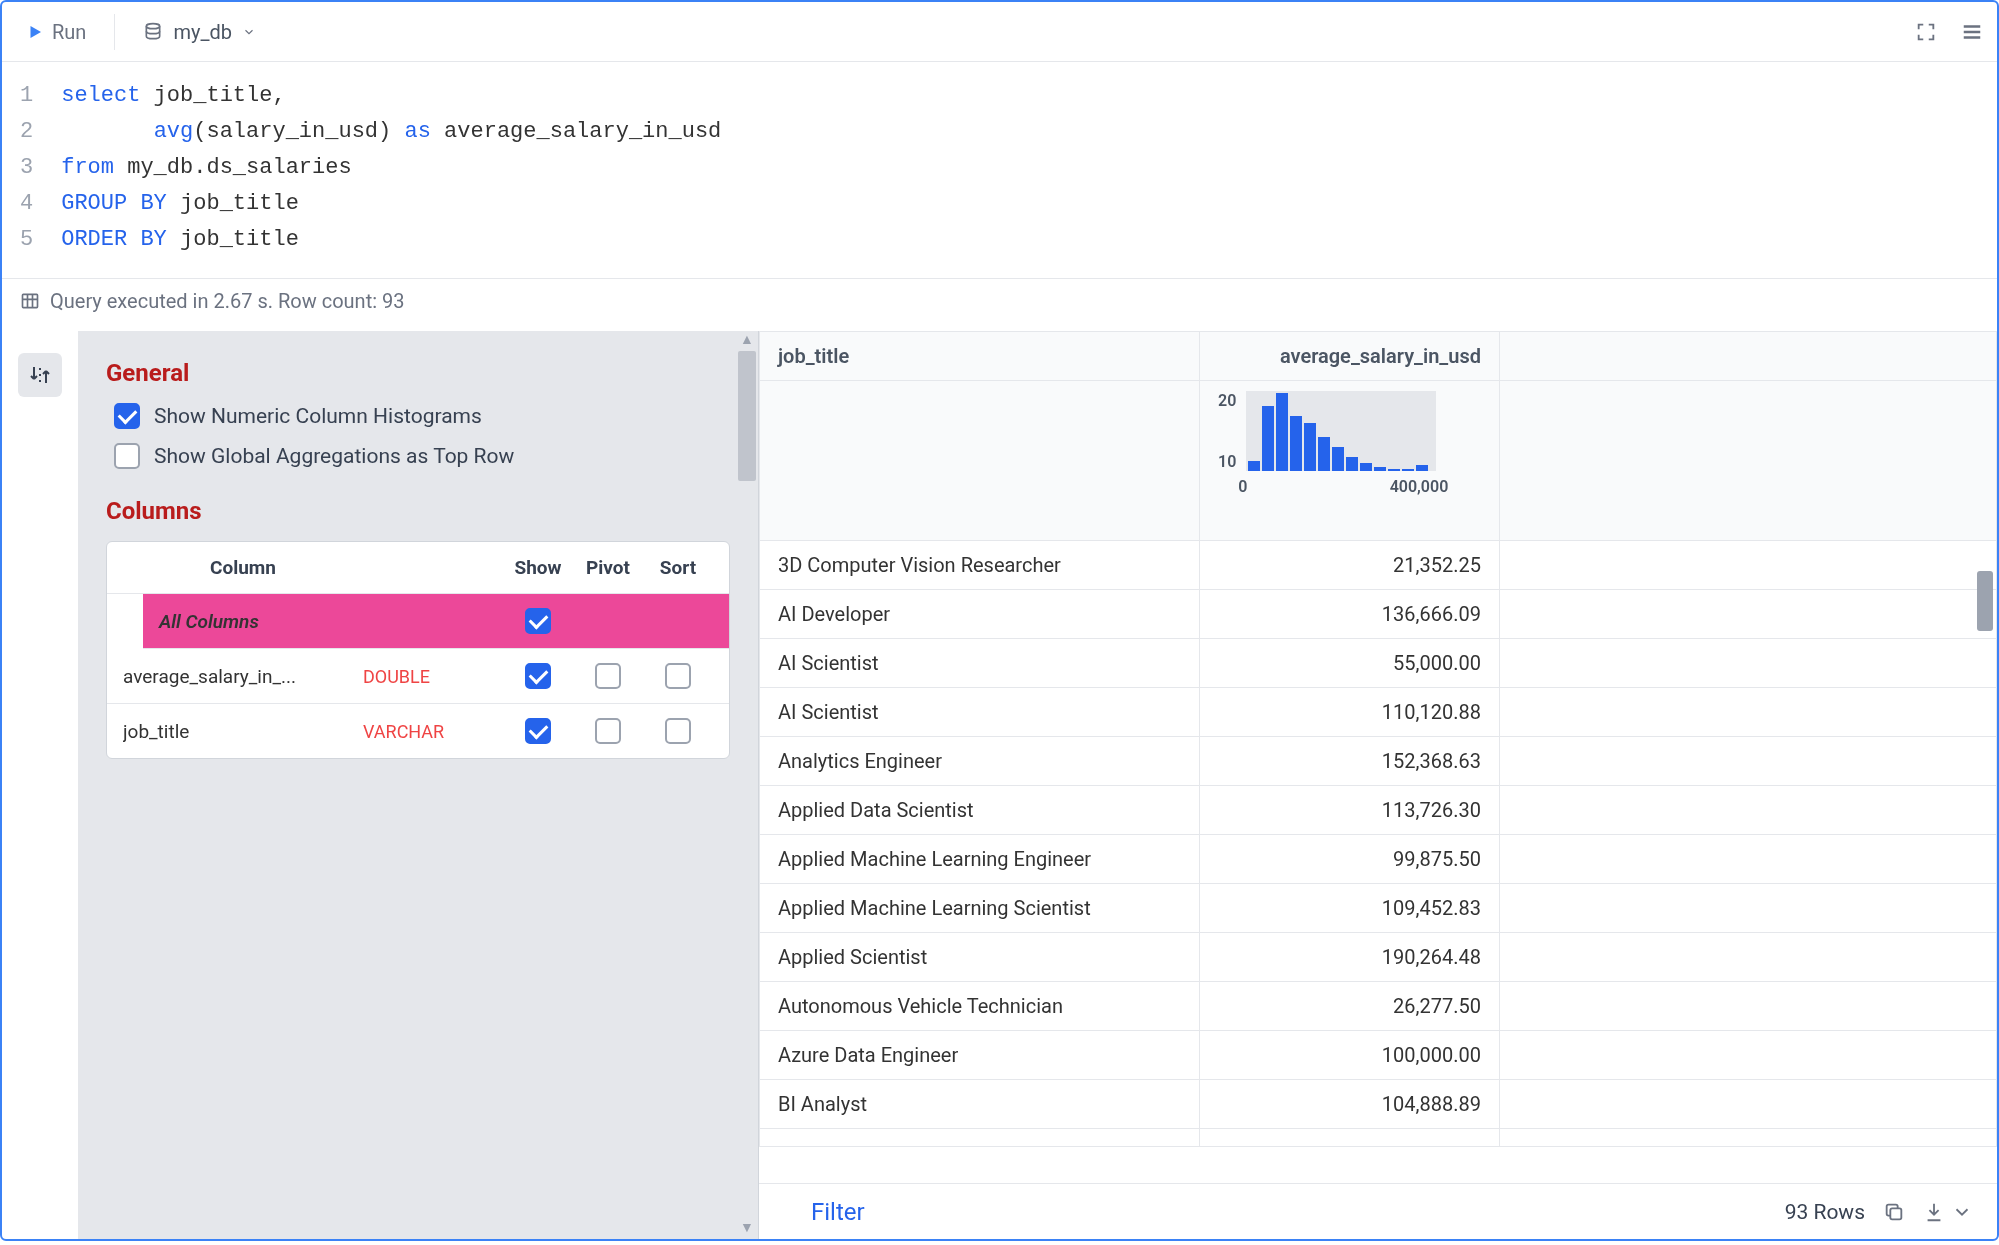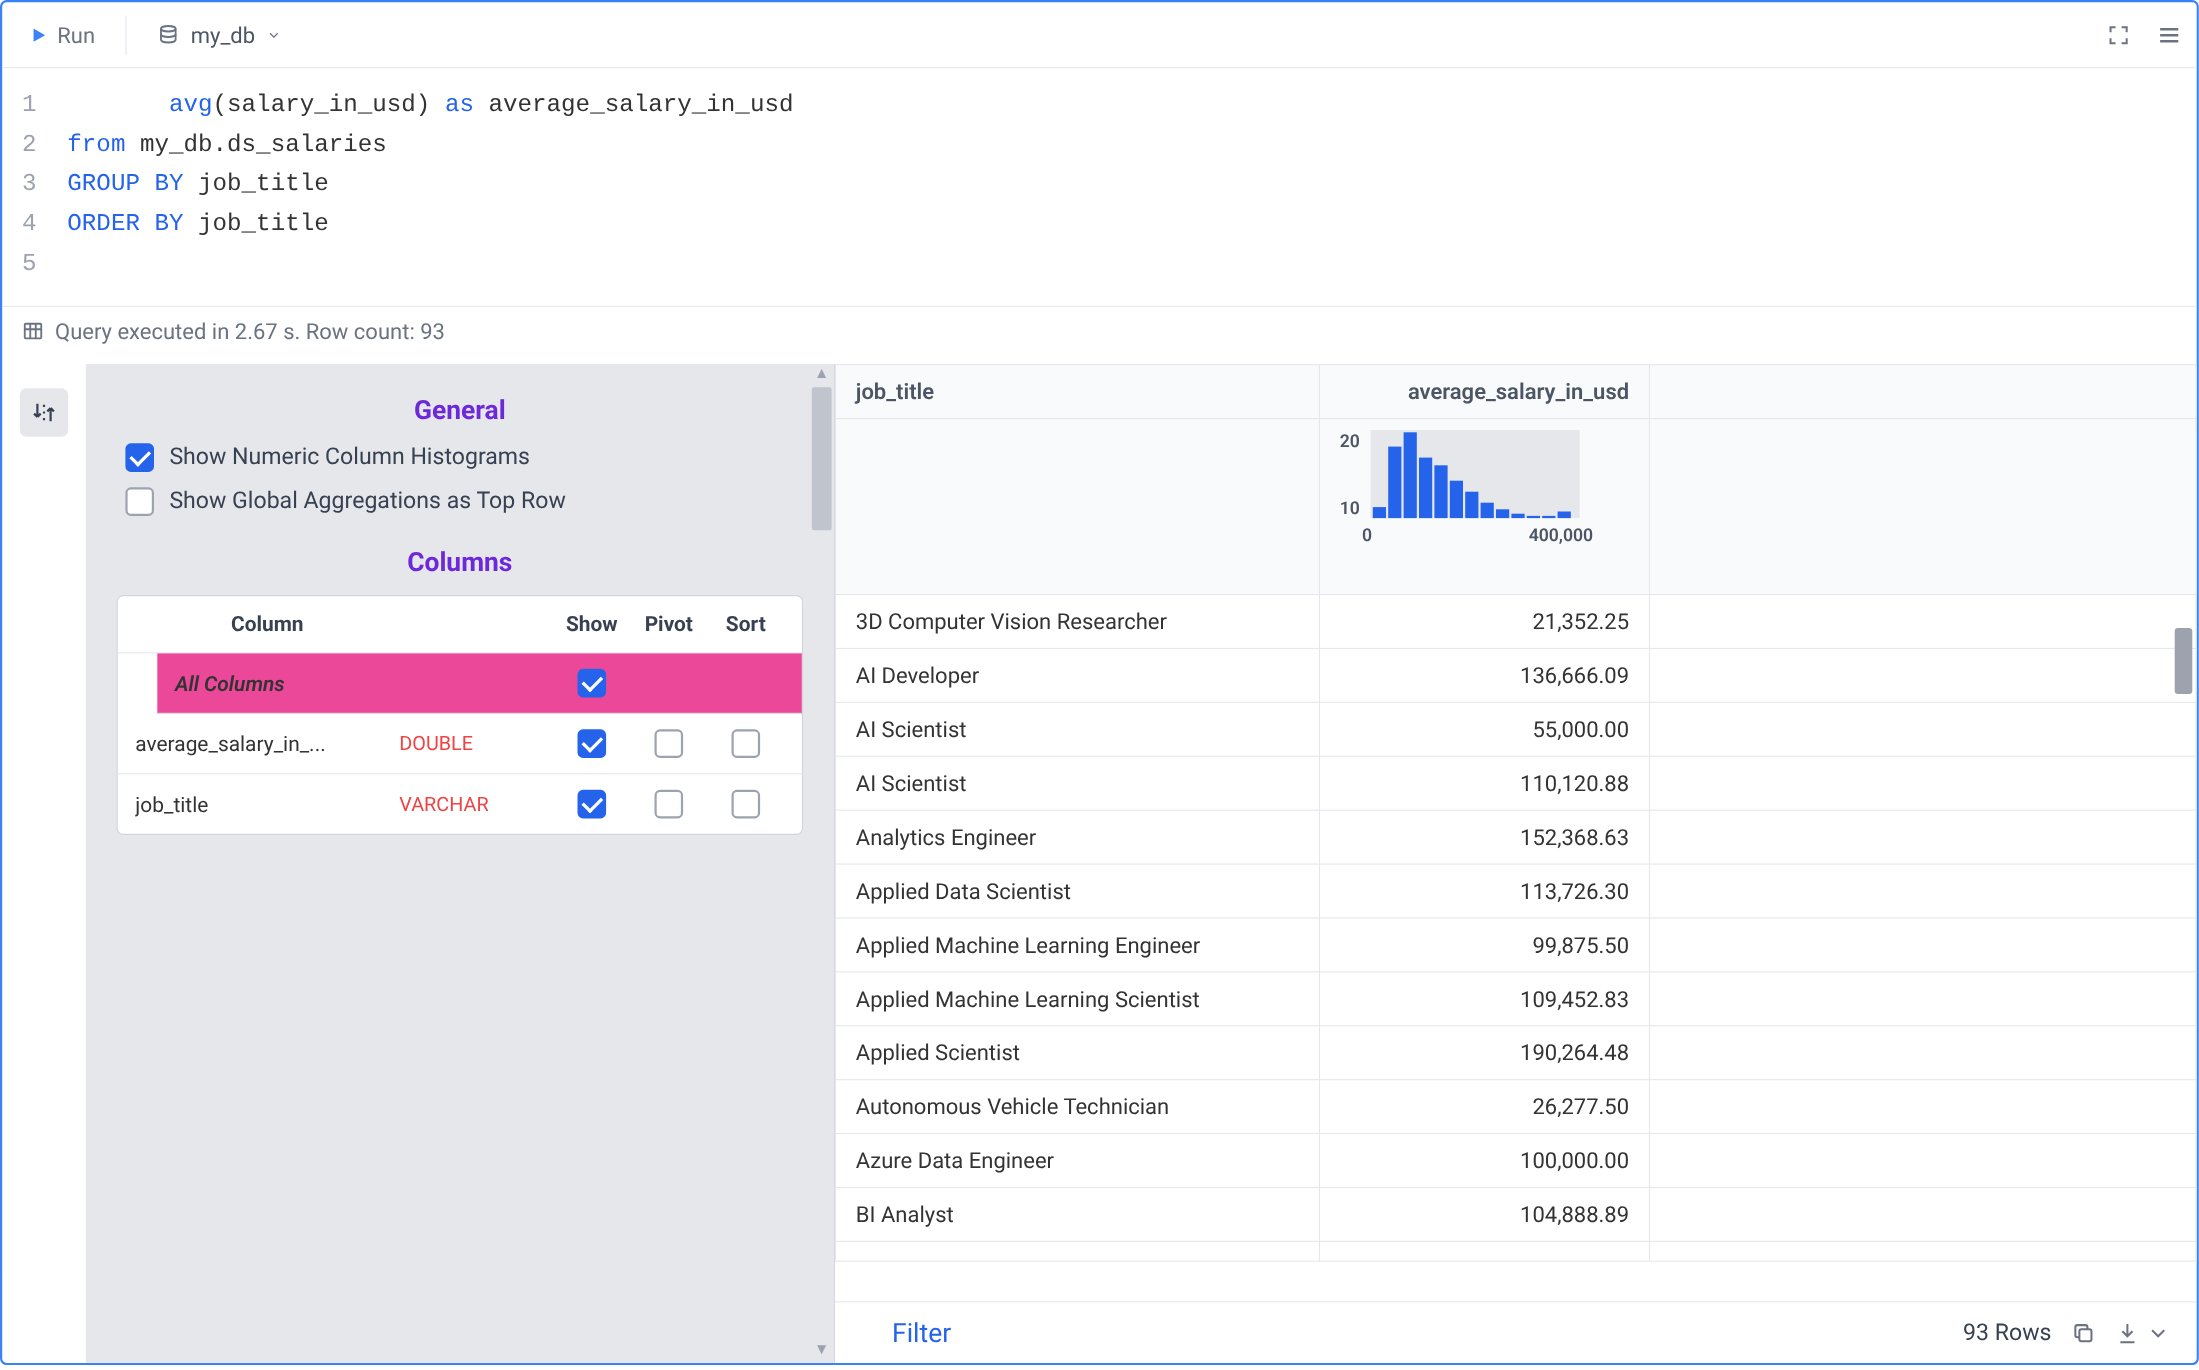"select job_title," div.code-line { html: none -> <div><span>select</span><span> job_title,</span></div> }
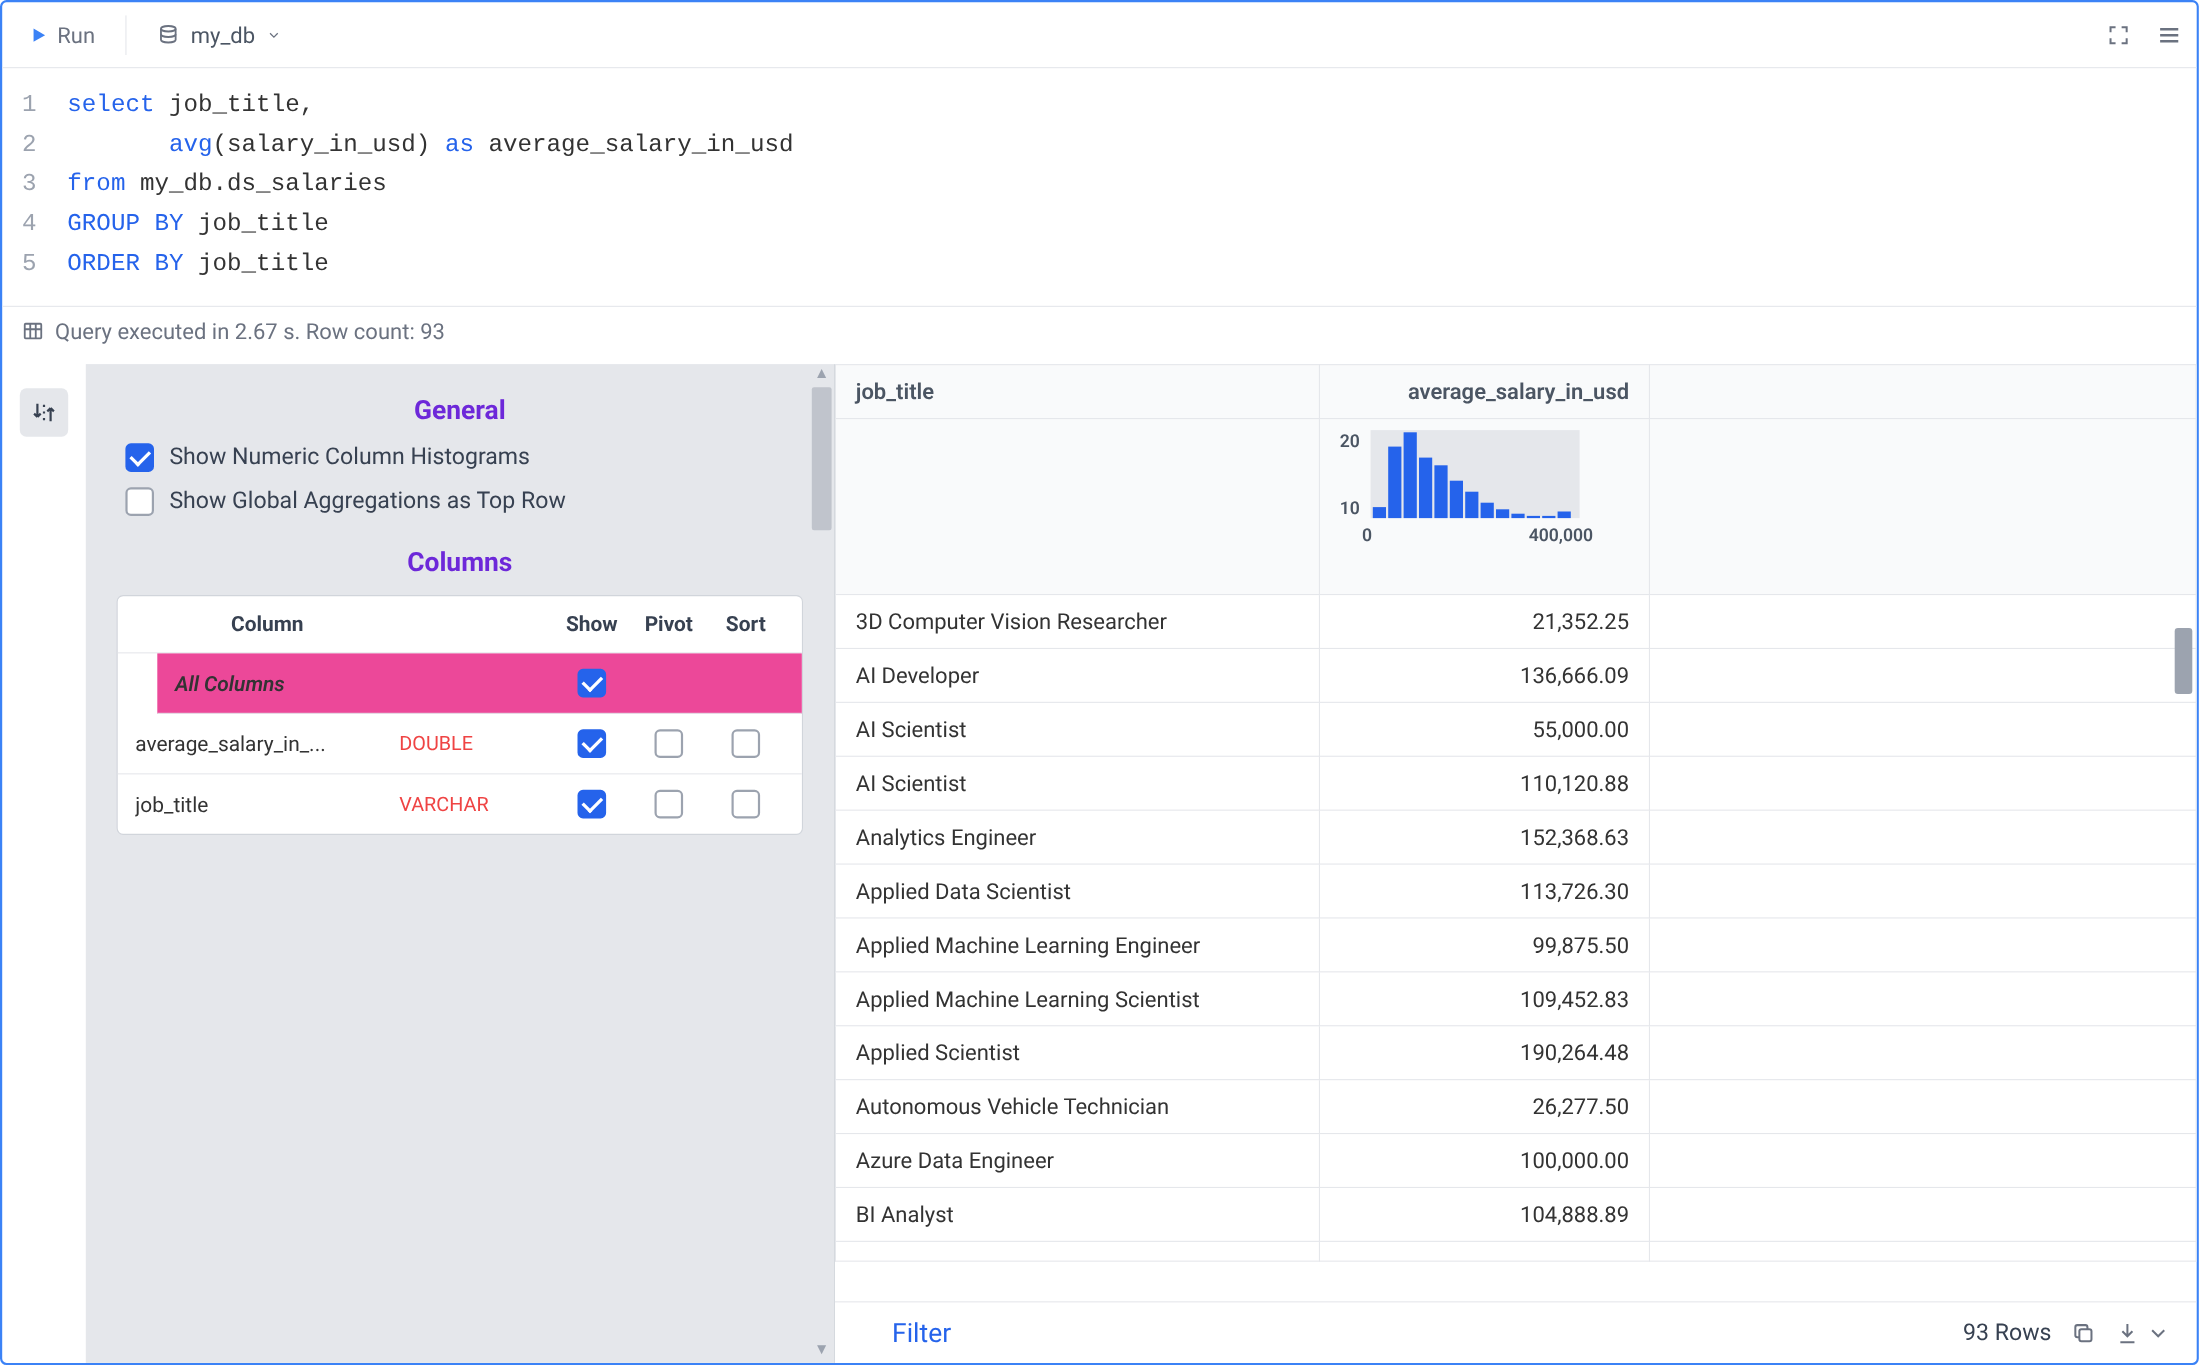"General" .sidebar h2 { color: #6d28d9 -> #b91c1c; text-align: center -> none }
